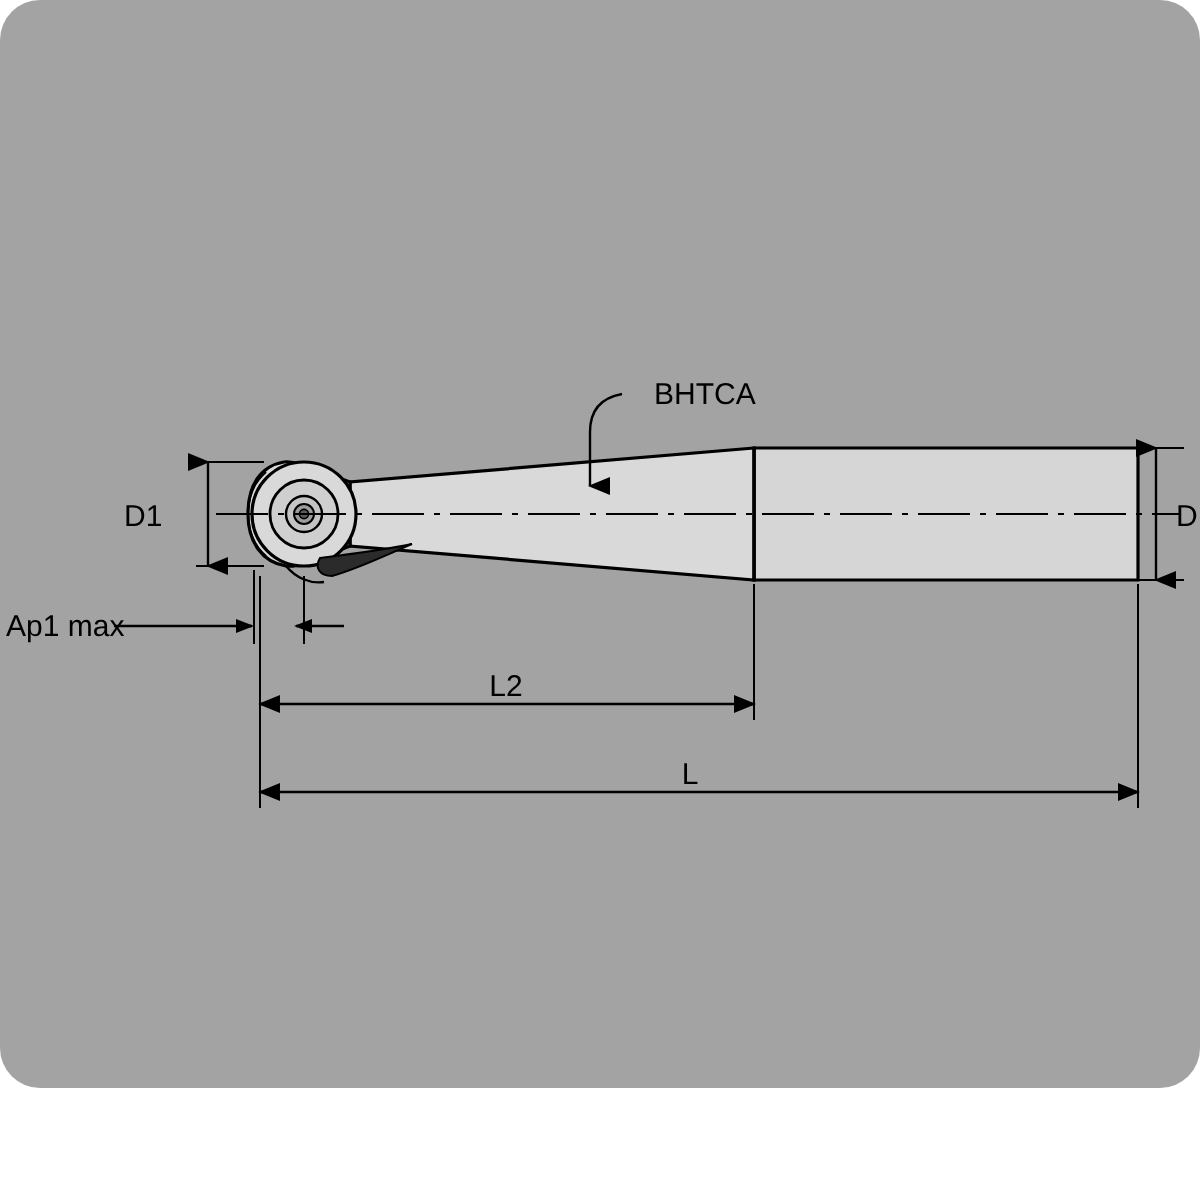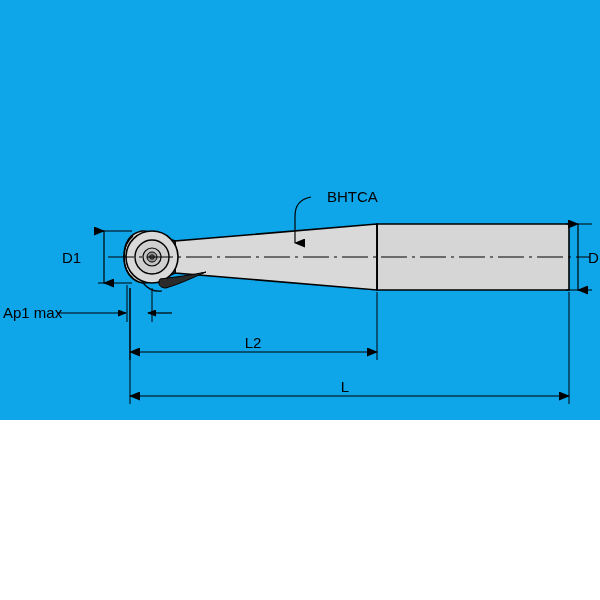"BHTCA" #stage { background: #0ea5e9 -> #a3a3a3; border-radius: none -> 20px; height: 420px -> 544px }
